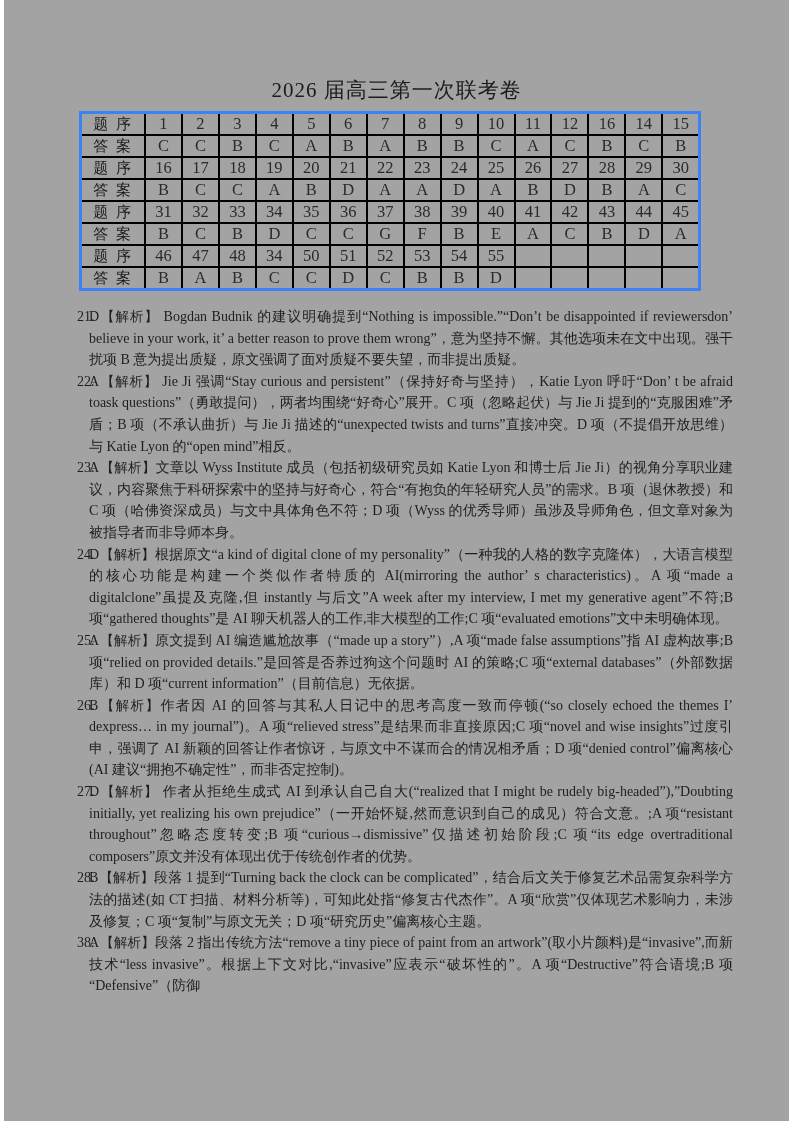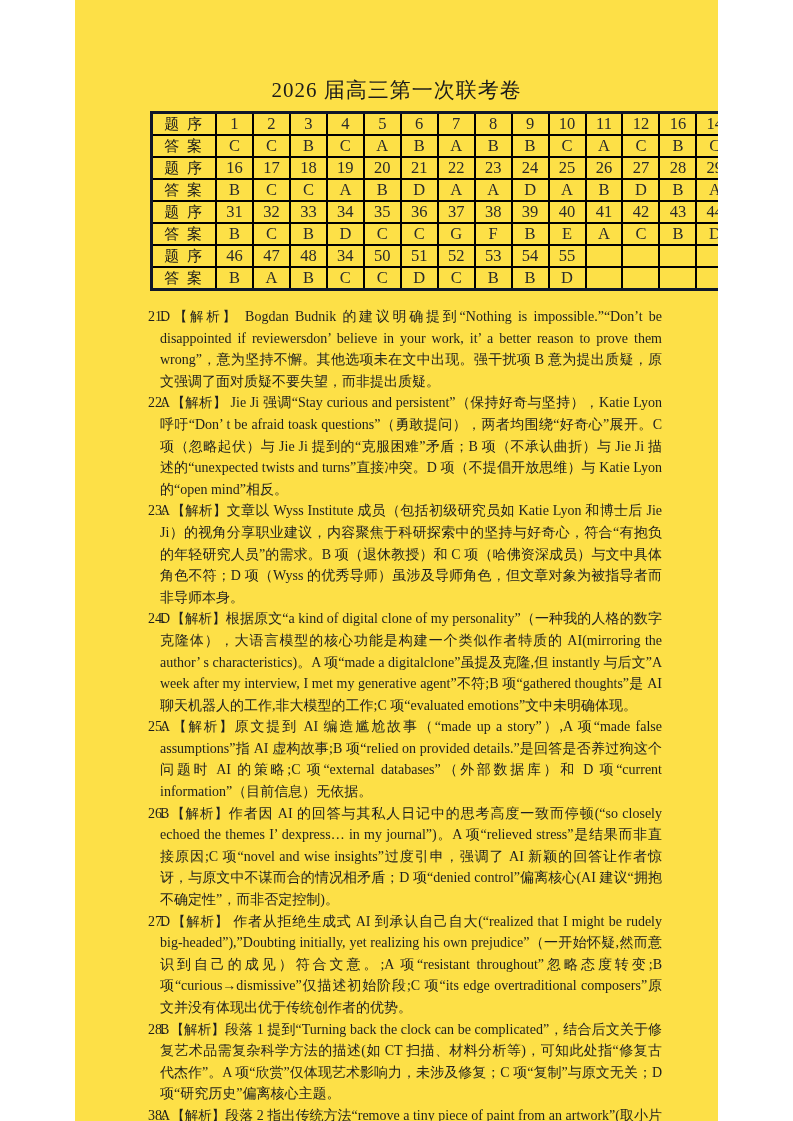"2026 届高三第一次联考卷" .page { background: #fde047 -> #a3a3a3; width: 643px -> 785px }
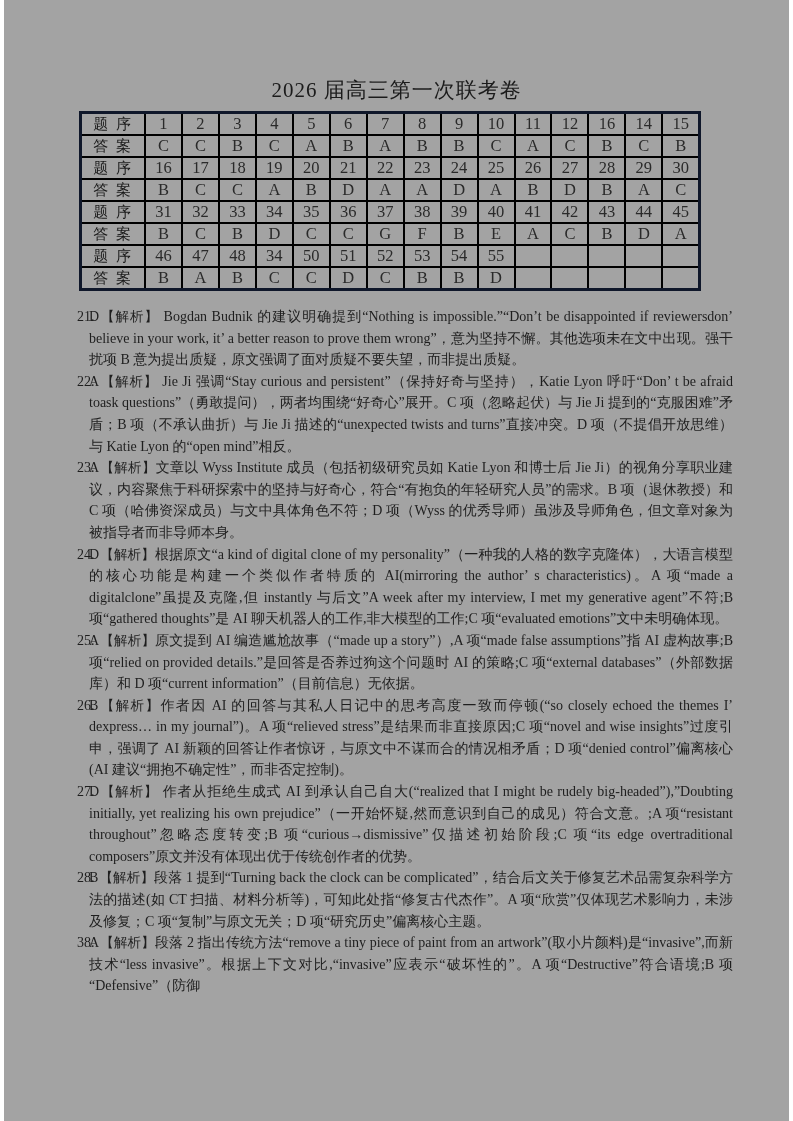"题 序" table.answer-table { border: 3px solid #0f172a -> 3px solid #3b82f6 }
